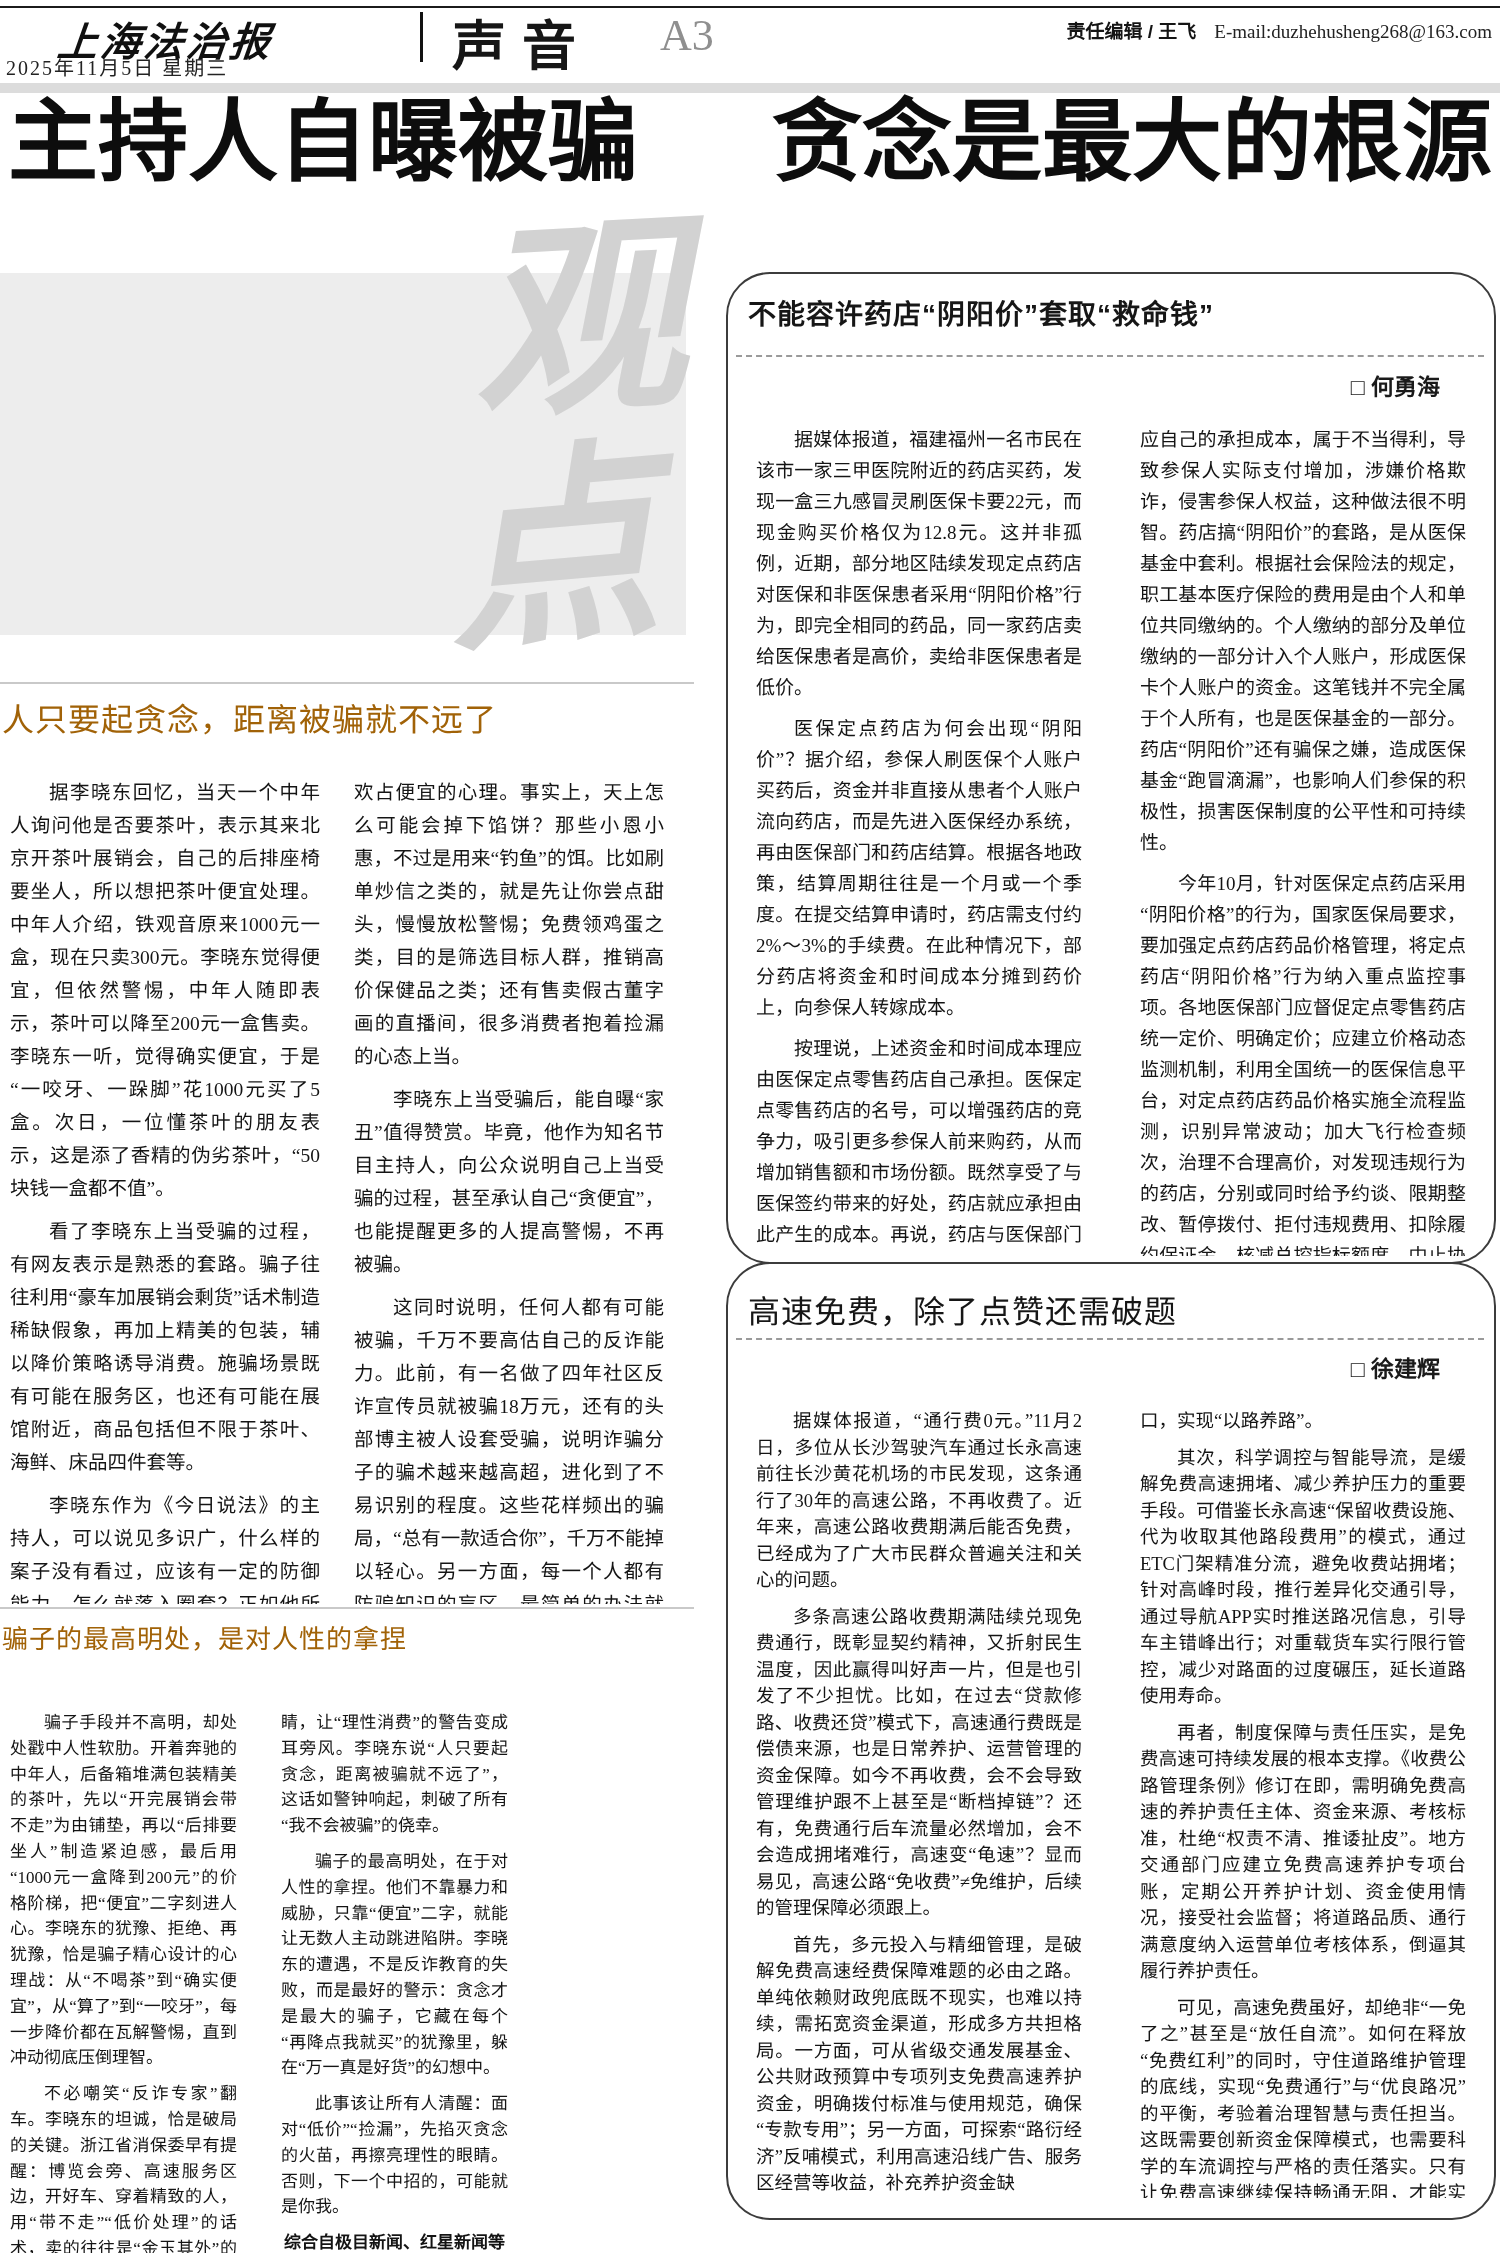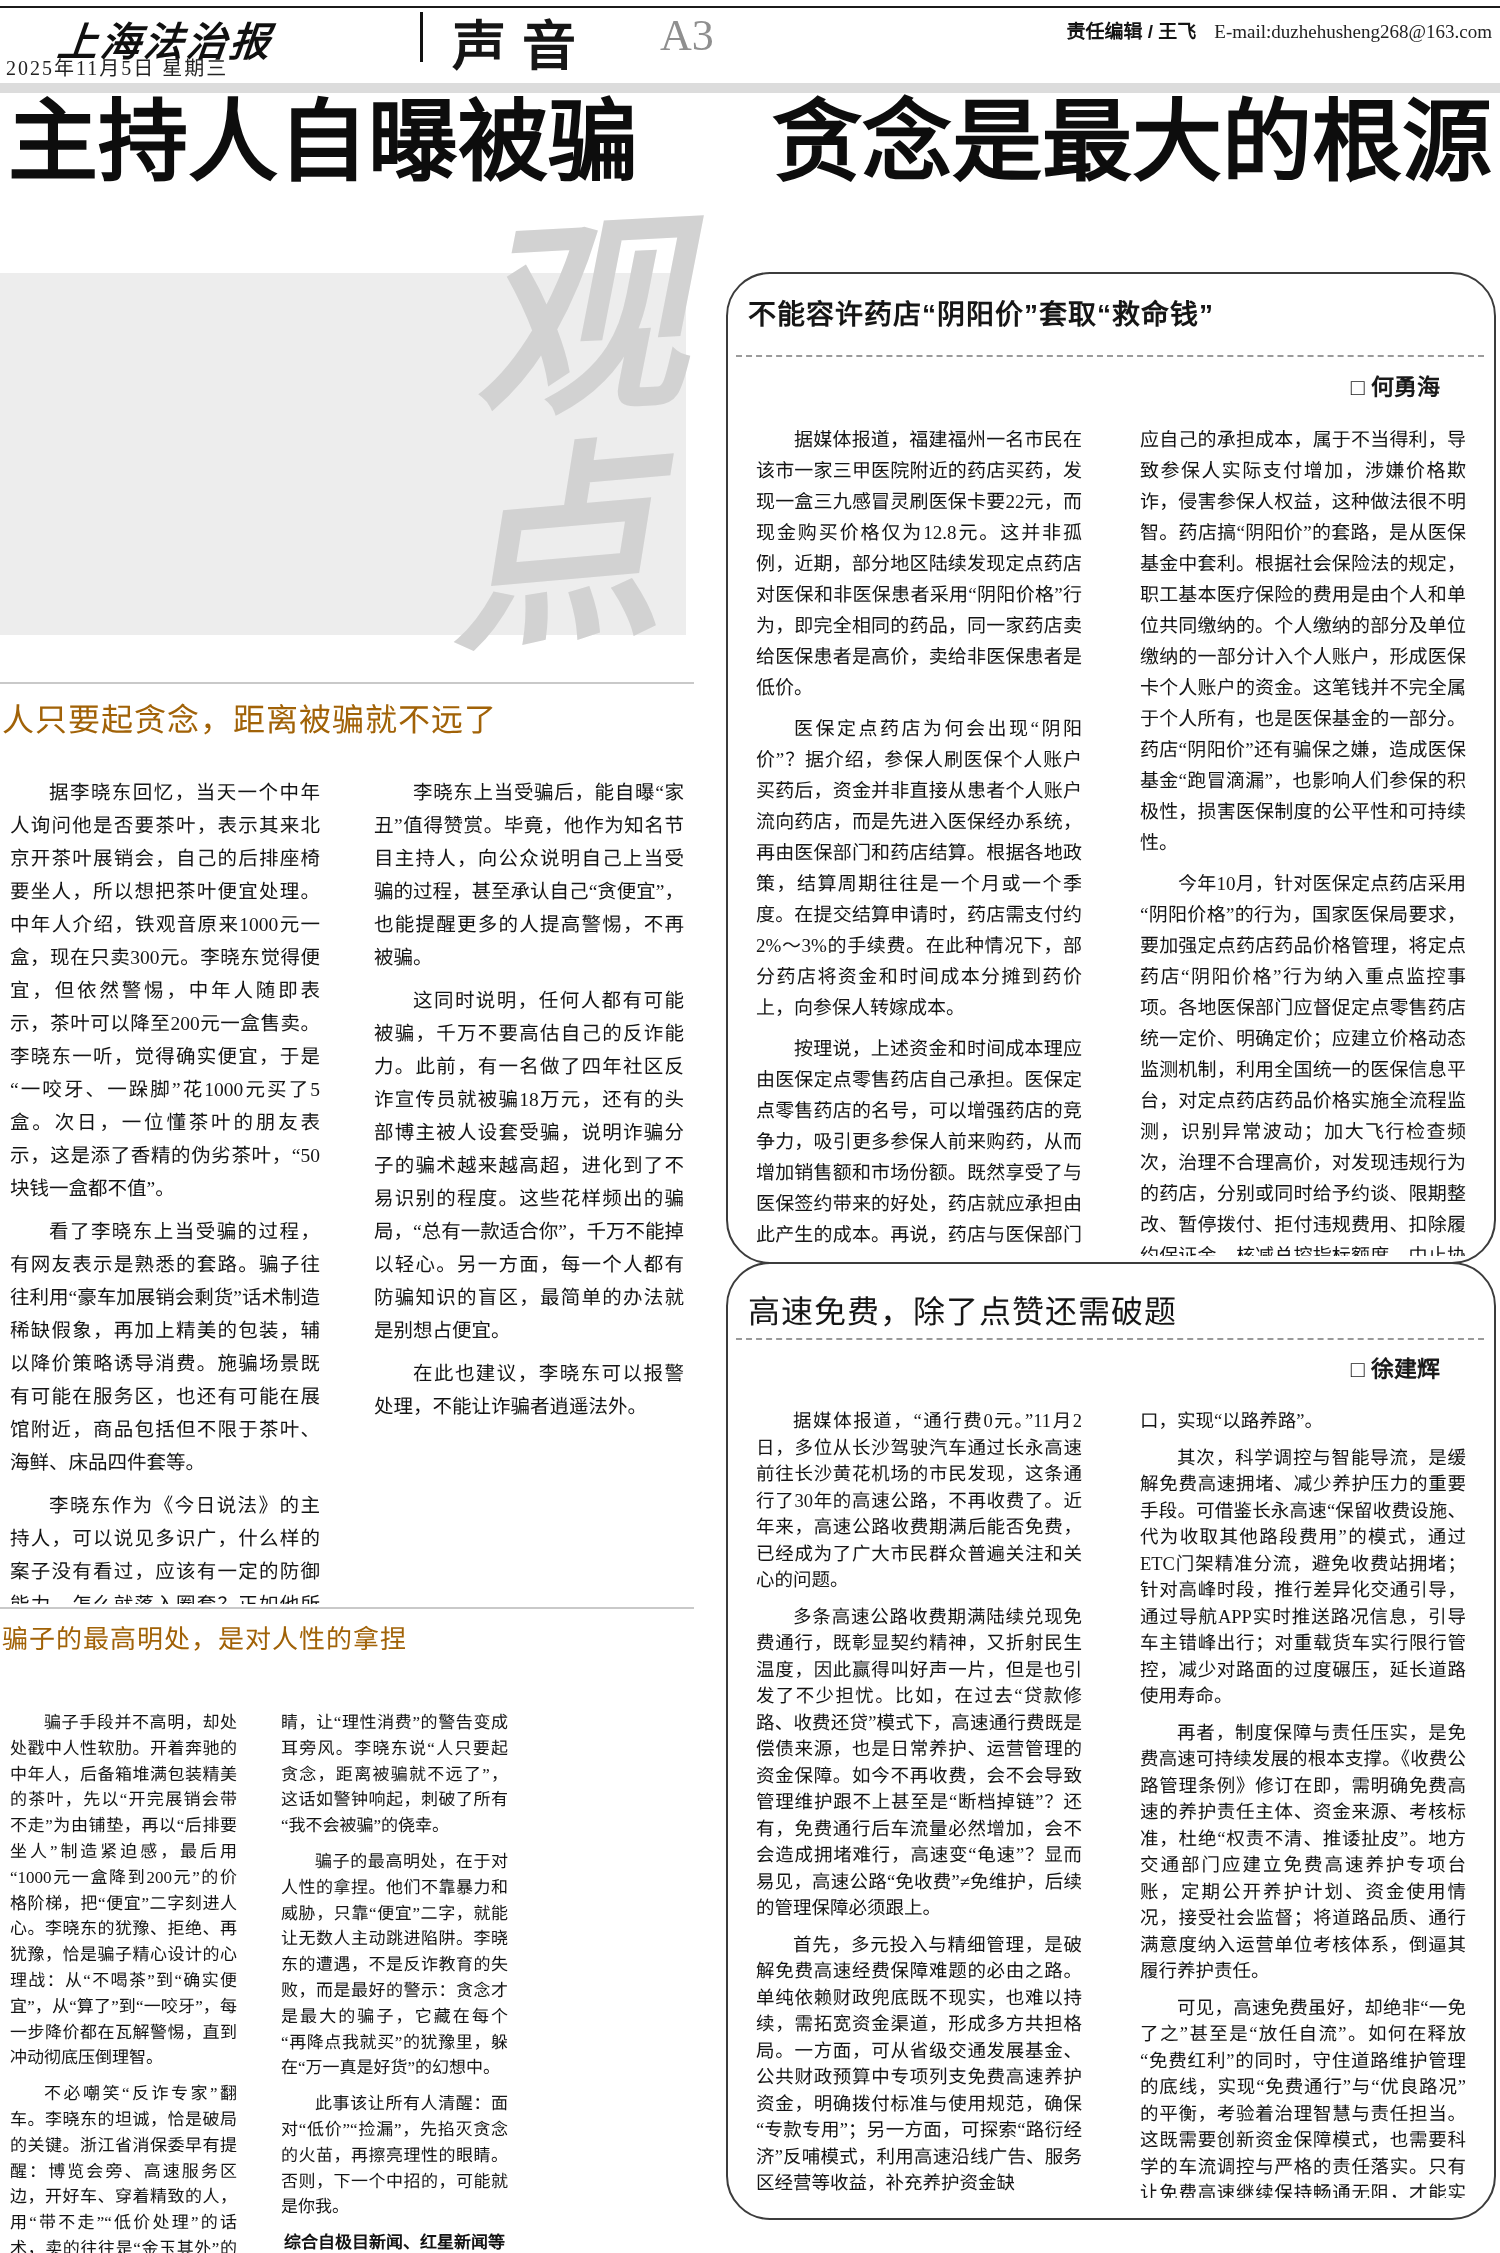"据李晓东回忆，当天一个中年人询问他是否要茶叶，表示其来北京开茶叶展销会，自己的后" .art1-cols { gap: 34px -> 14px }
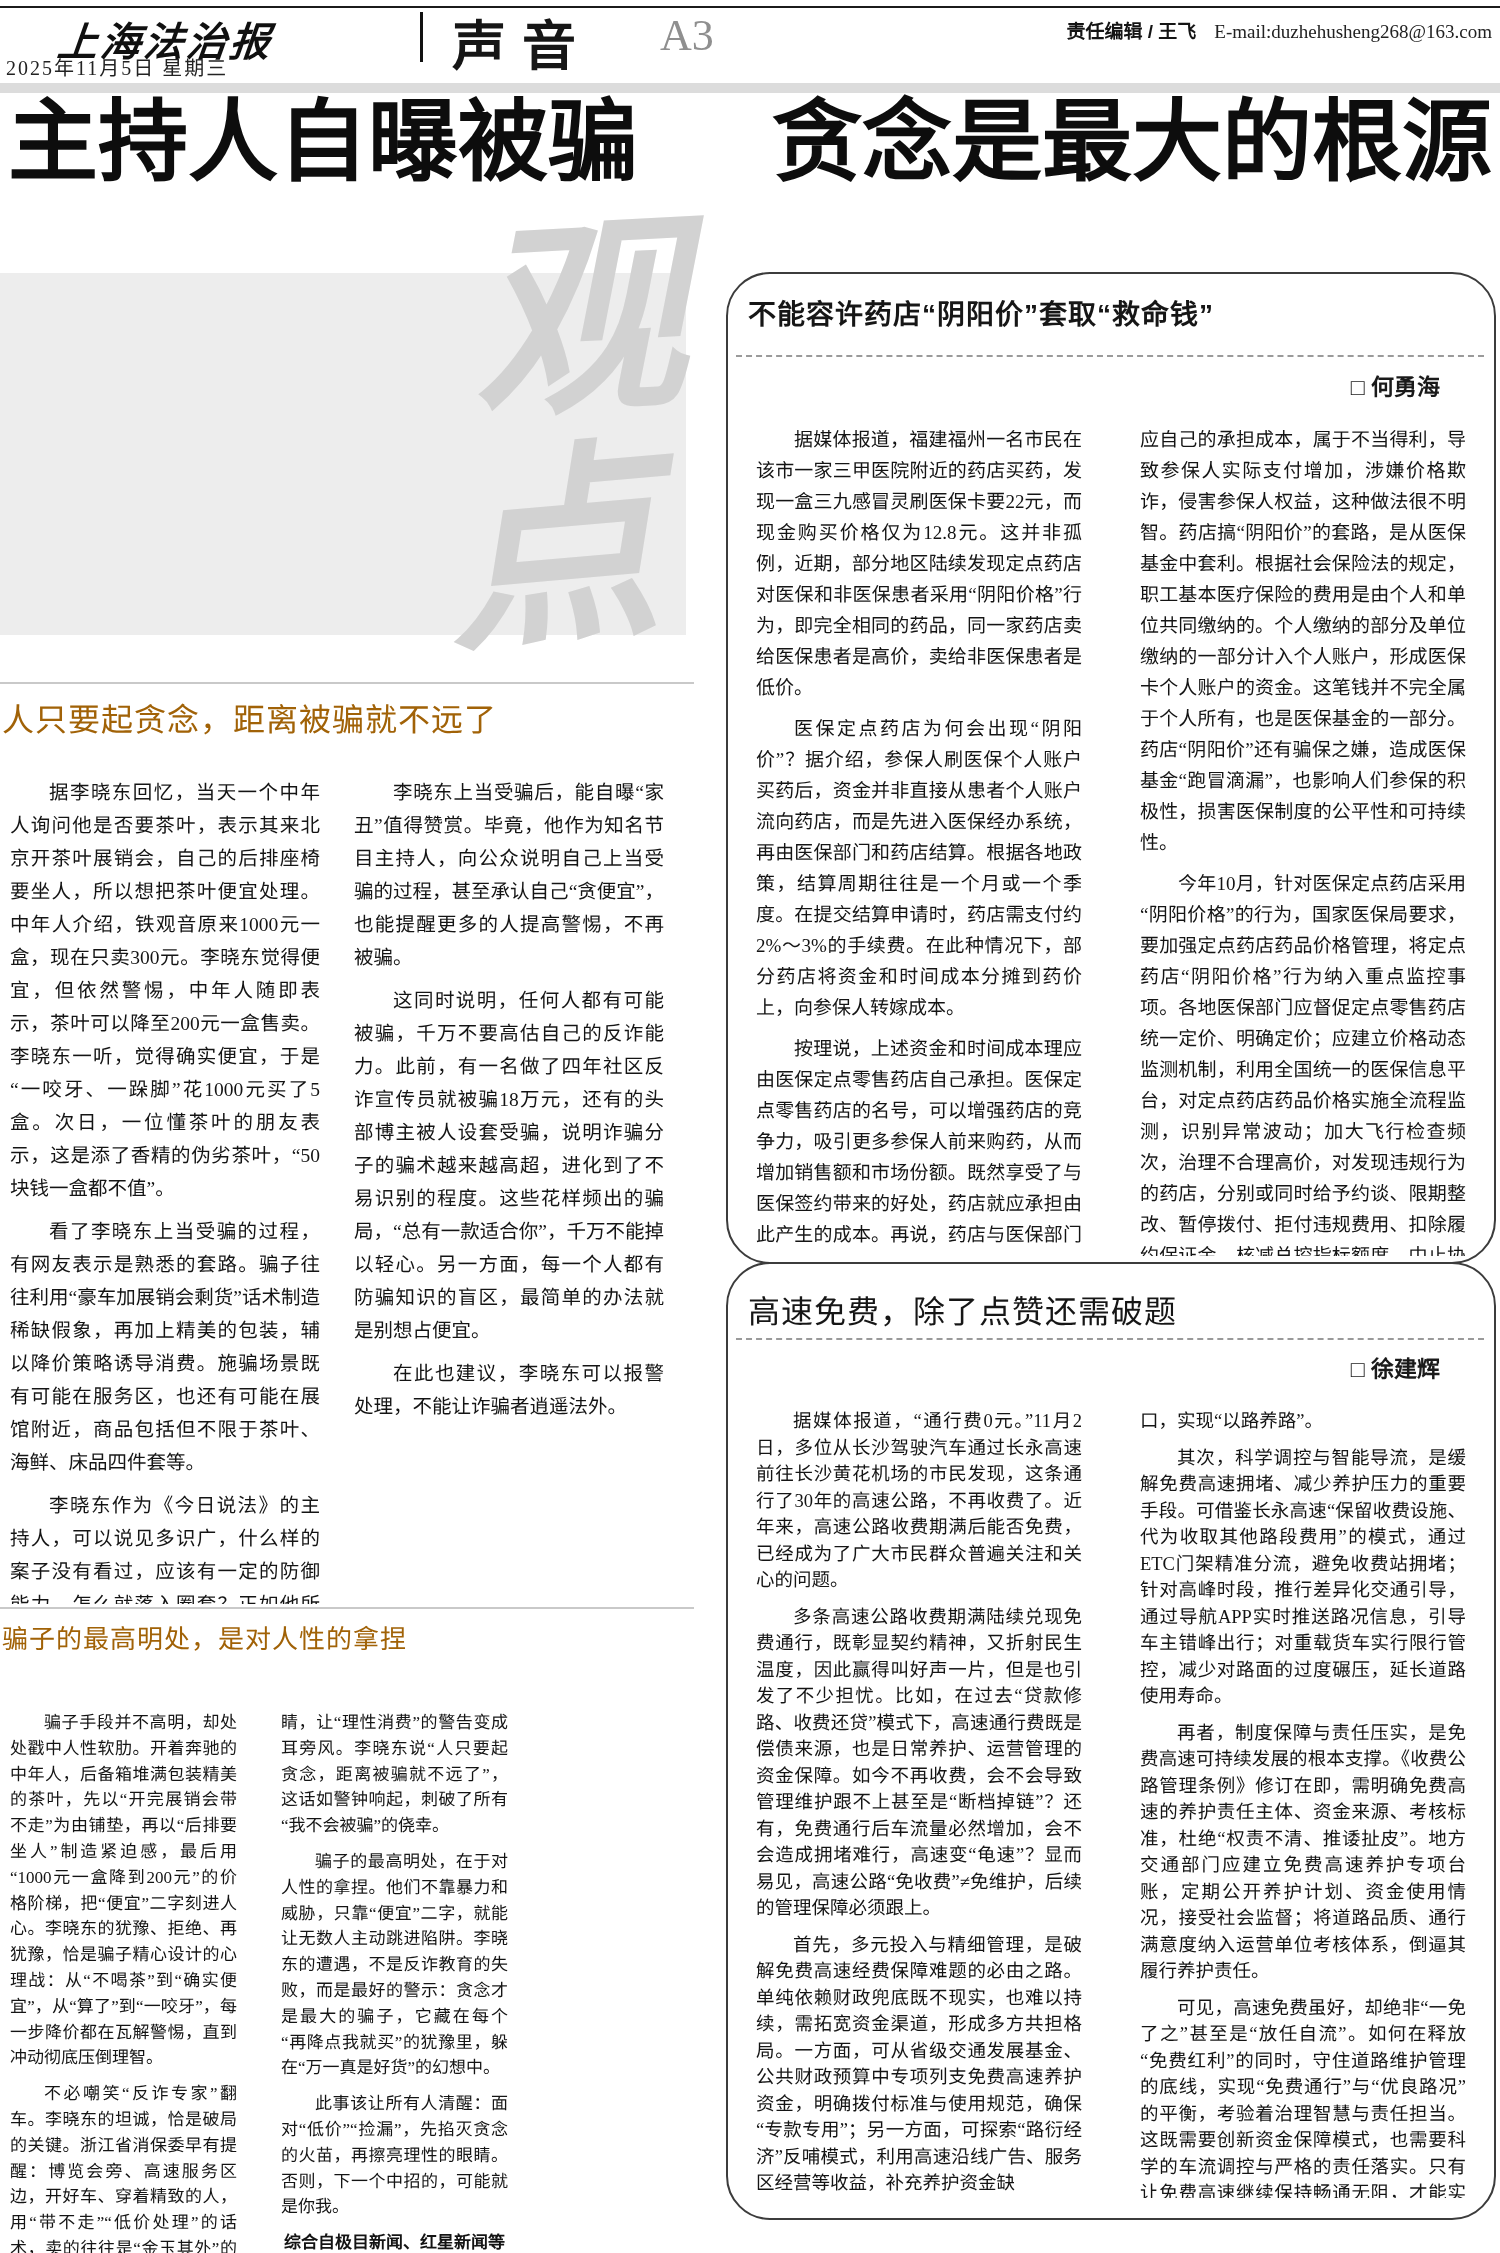"欢占便宜的心理。事实上，天上怎么可能会掉下馅饼？那些小恩小惠，不过是用来“钓鱼”" p.frag { html: none -> <p>欢占便宜的心理。事实上，天上怎么可能会掉下馅饼？那些小恩小惠，不过是用来“钓鱼”的饵。比如刷单炒信之类的，就是先让你尝点甜头，慢慢放松警惕；免费领鸡蛋之类，目的是筛选目标人群，推销高价保健品之类；还有售卖假古董字画的直播间，很多消费者抱着捡漏的心态上当。</p> }
